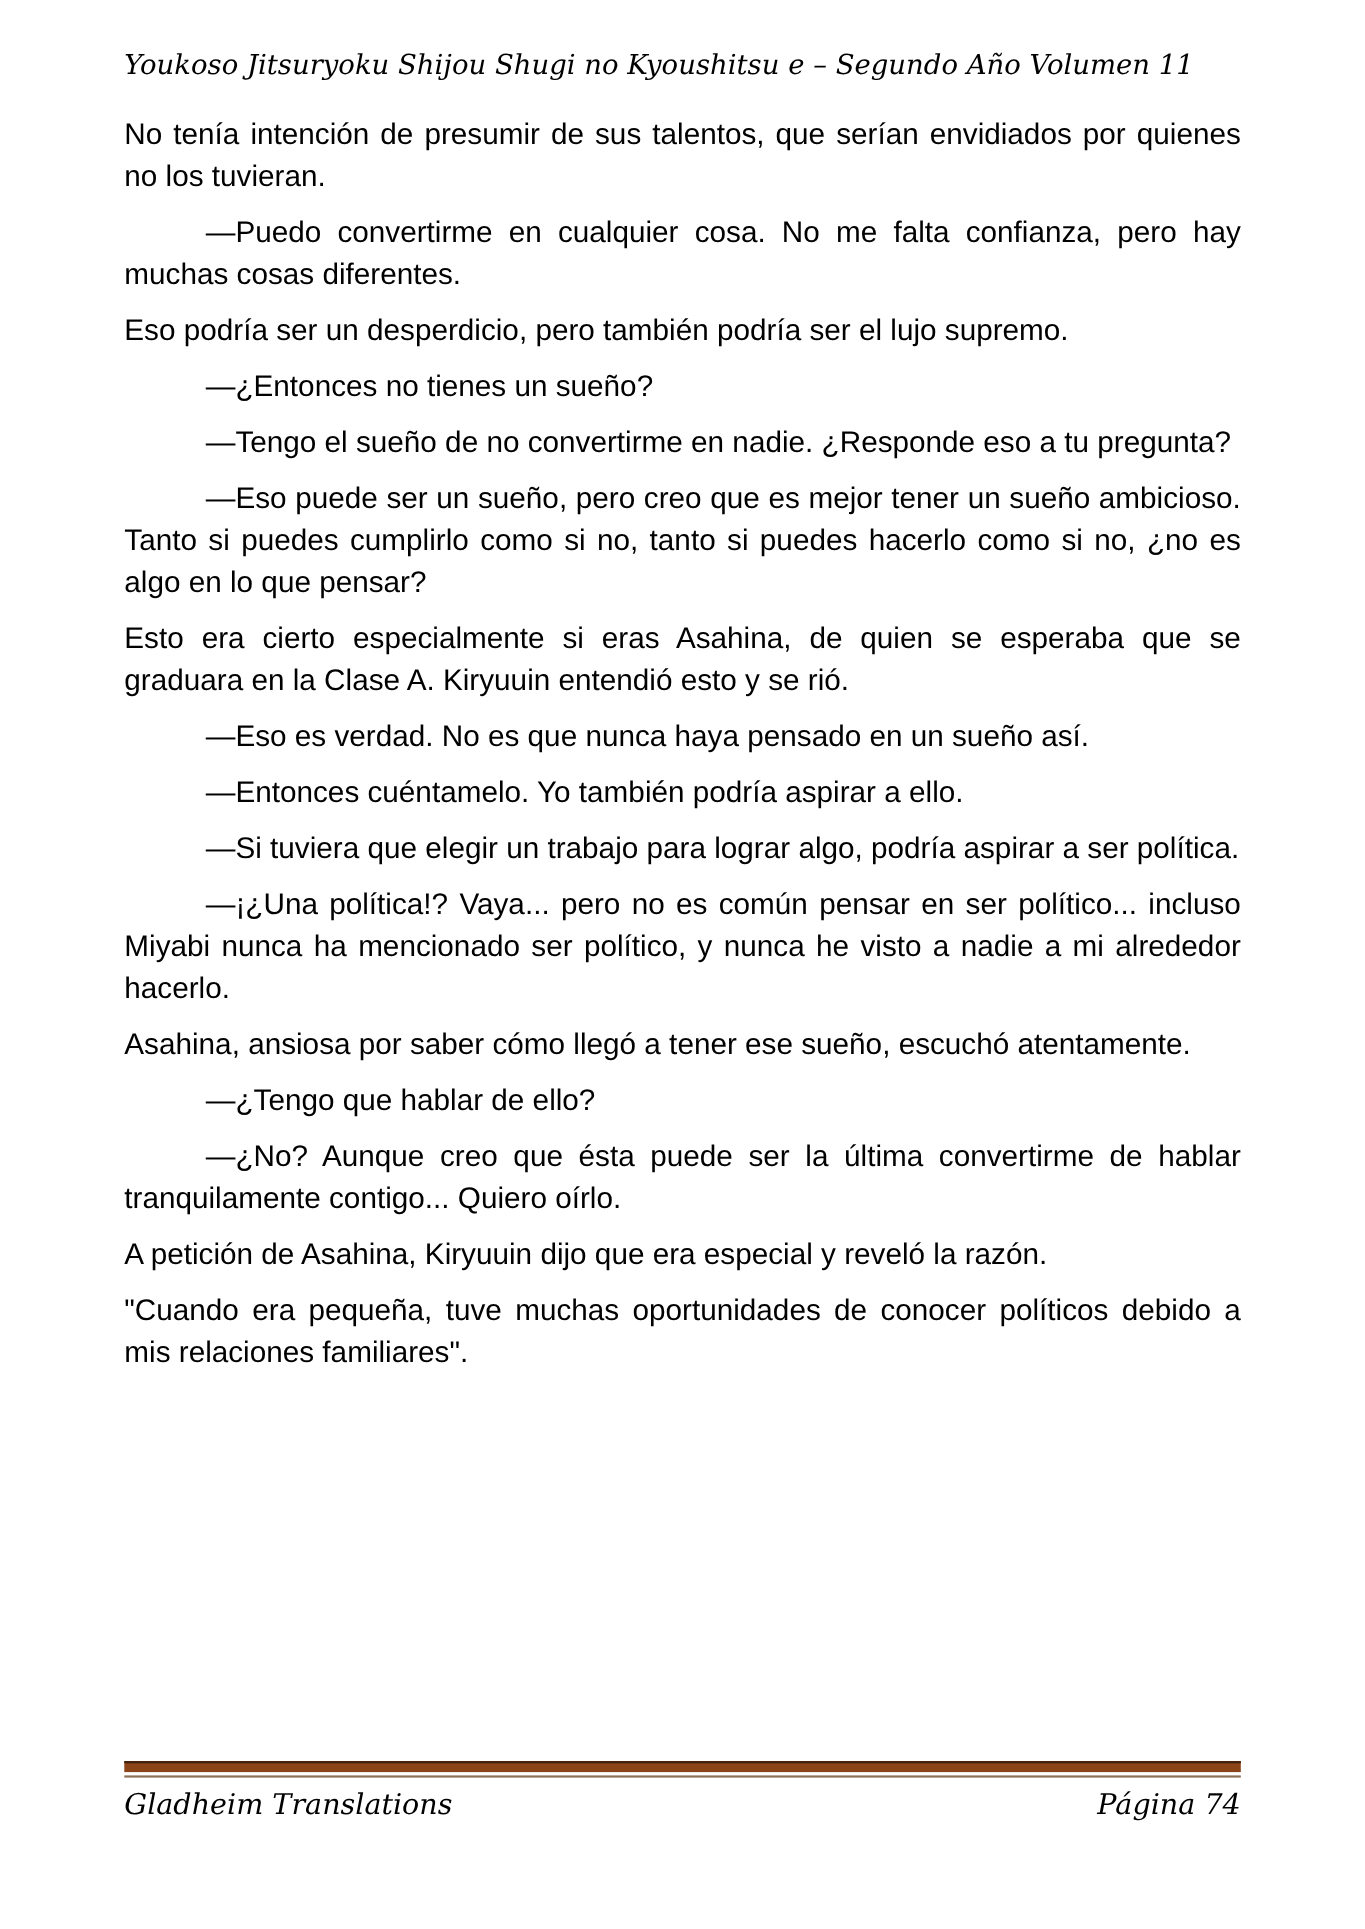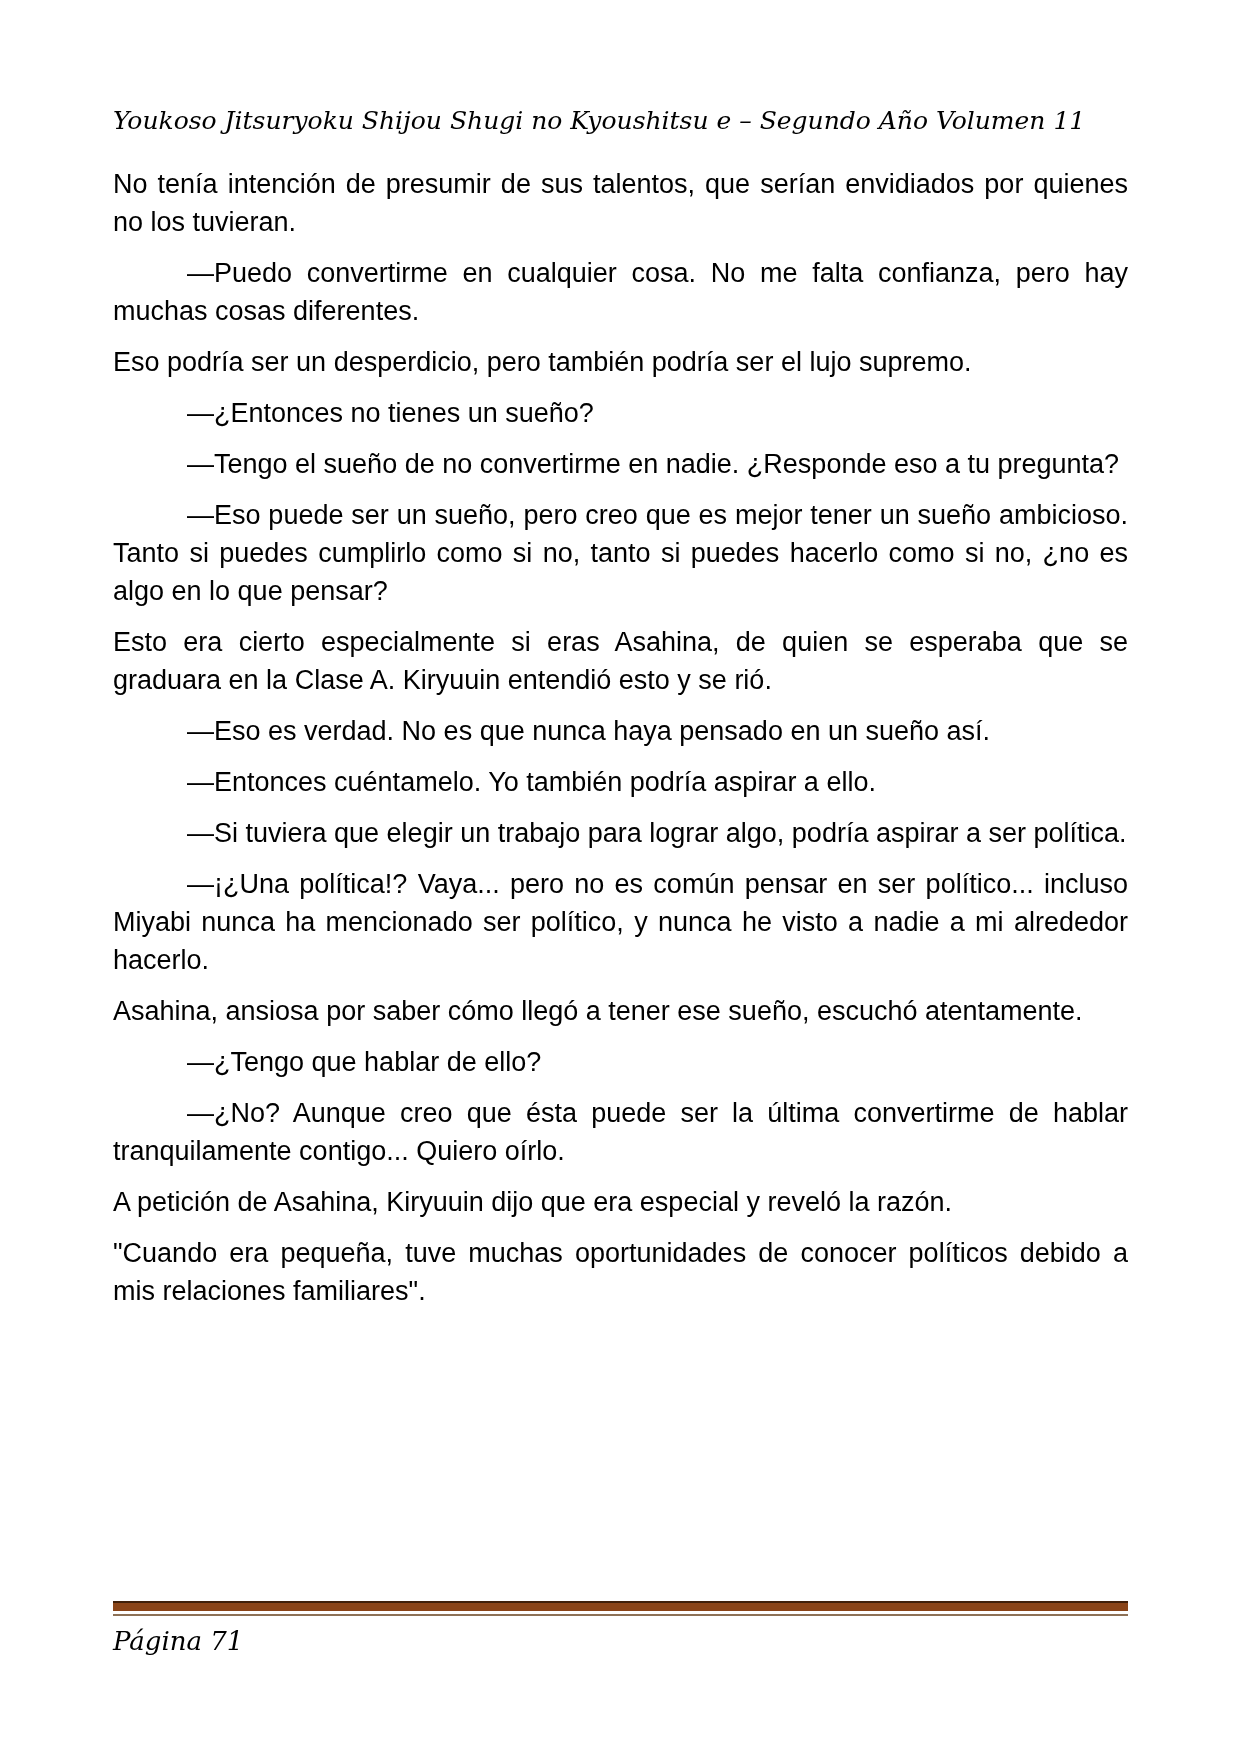"Youkoso Jitsuryoku Shijou Shugi no" .page { padding: 105px 113px 0 113px -> 43px 113px 0 113px }
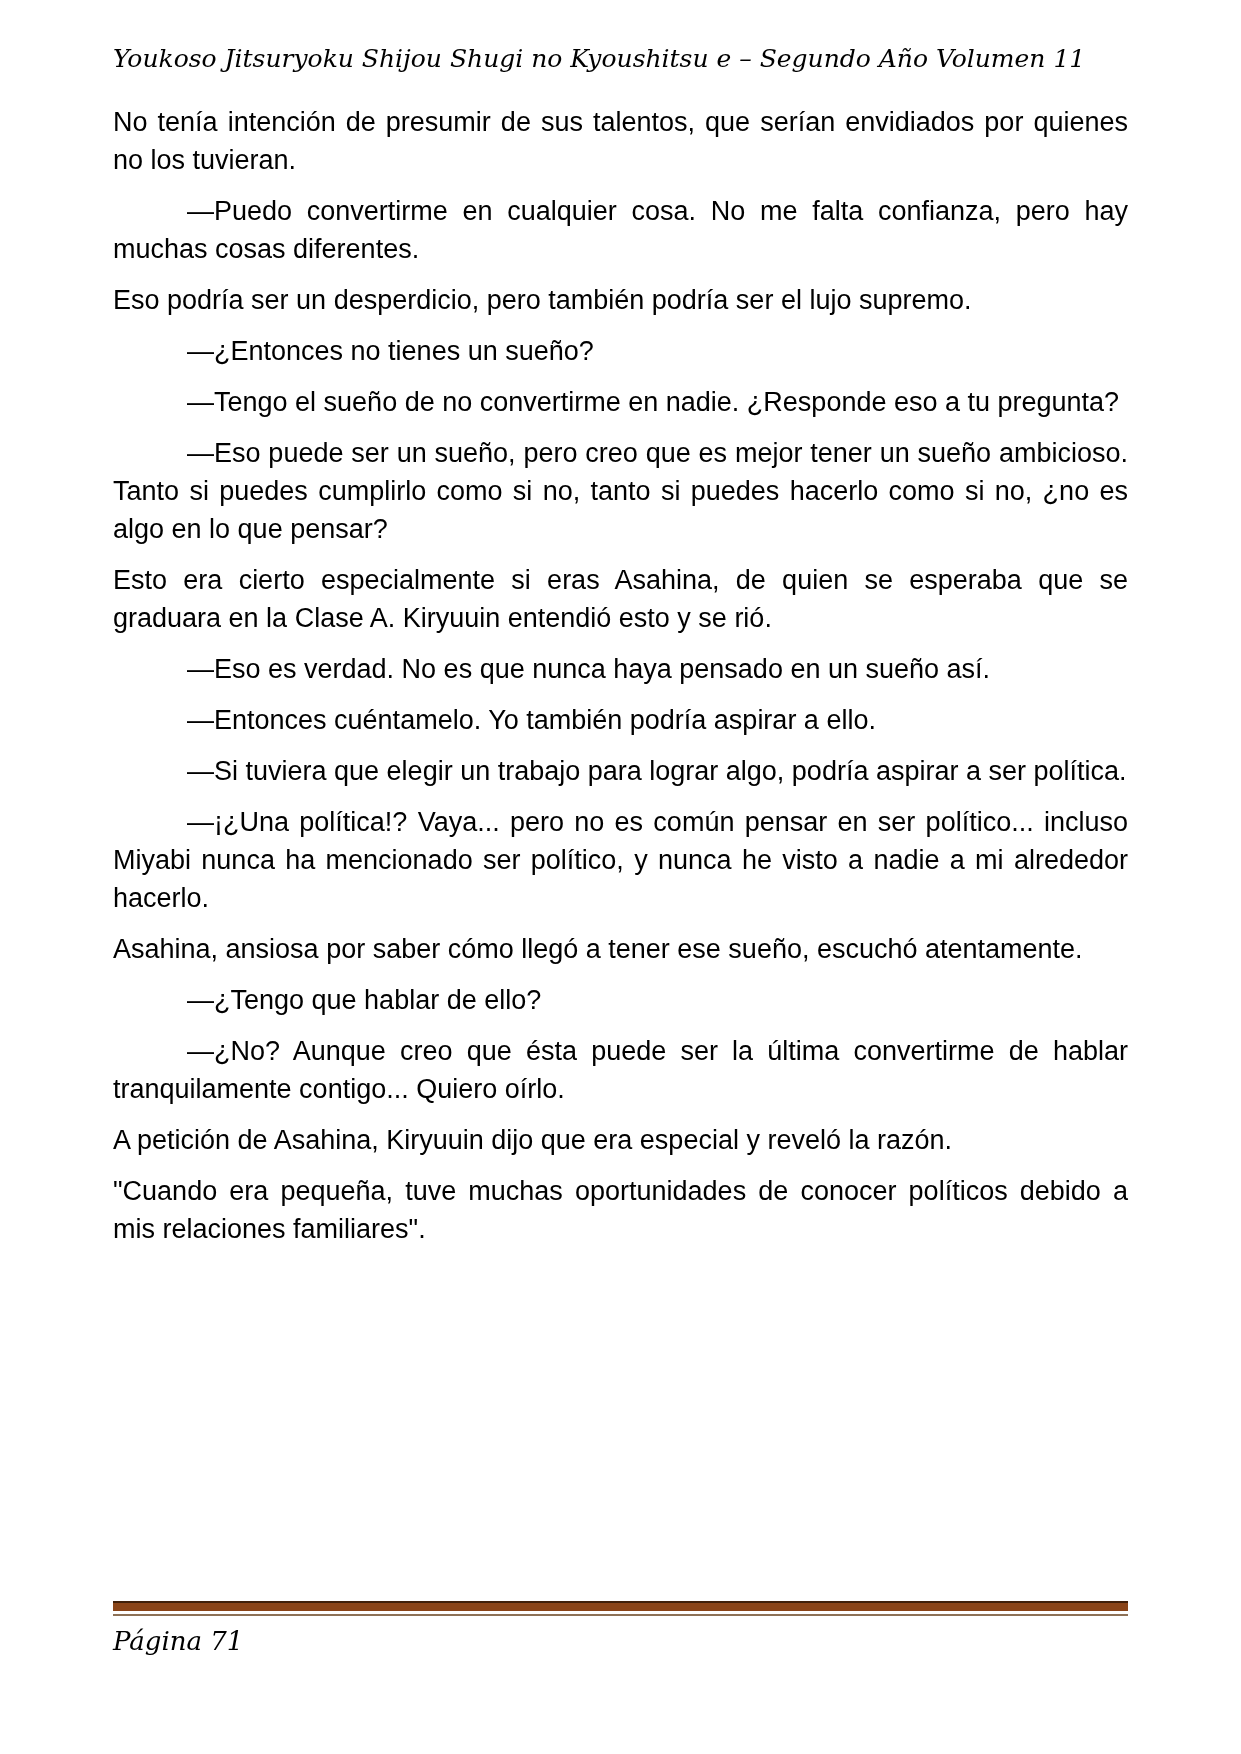"Gladheim Translations" span { html: none -> <span>Gladheim Translations</span> }
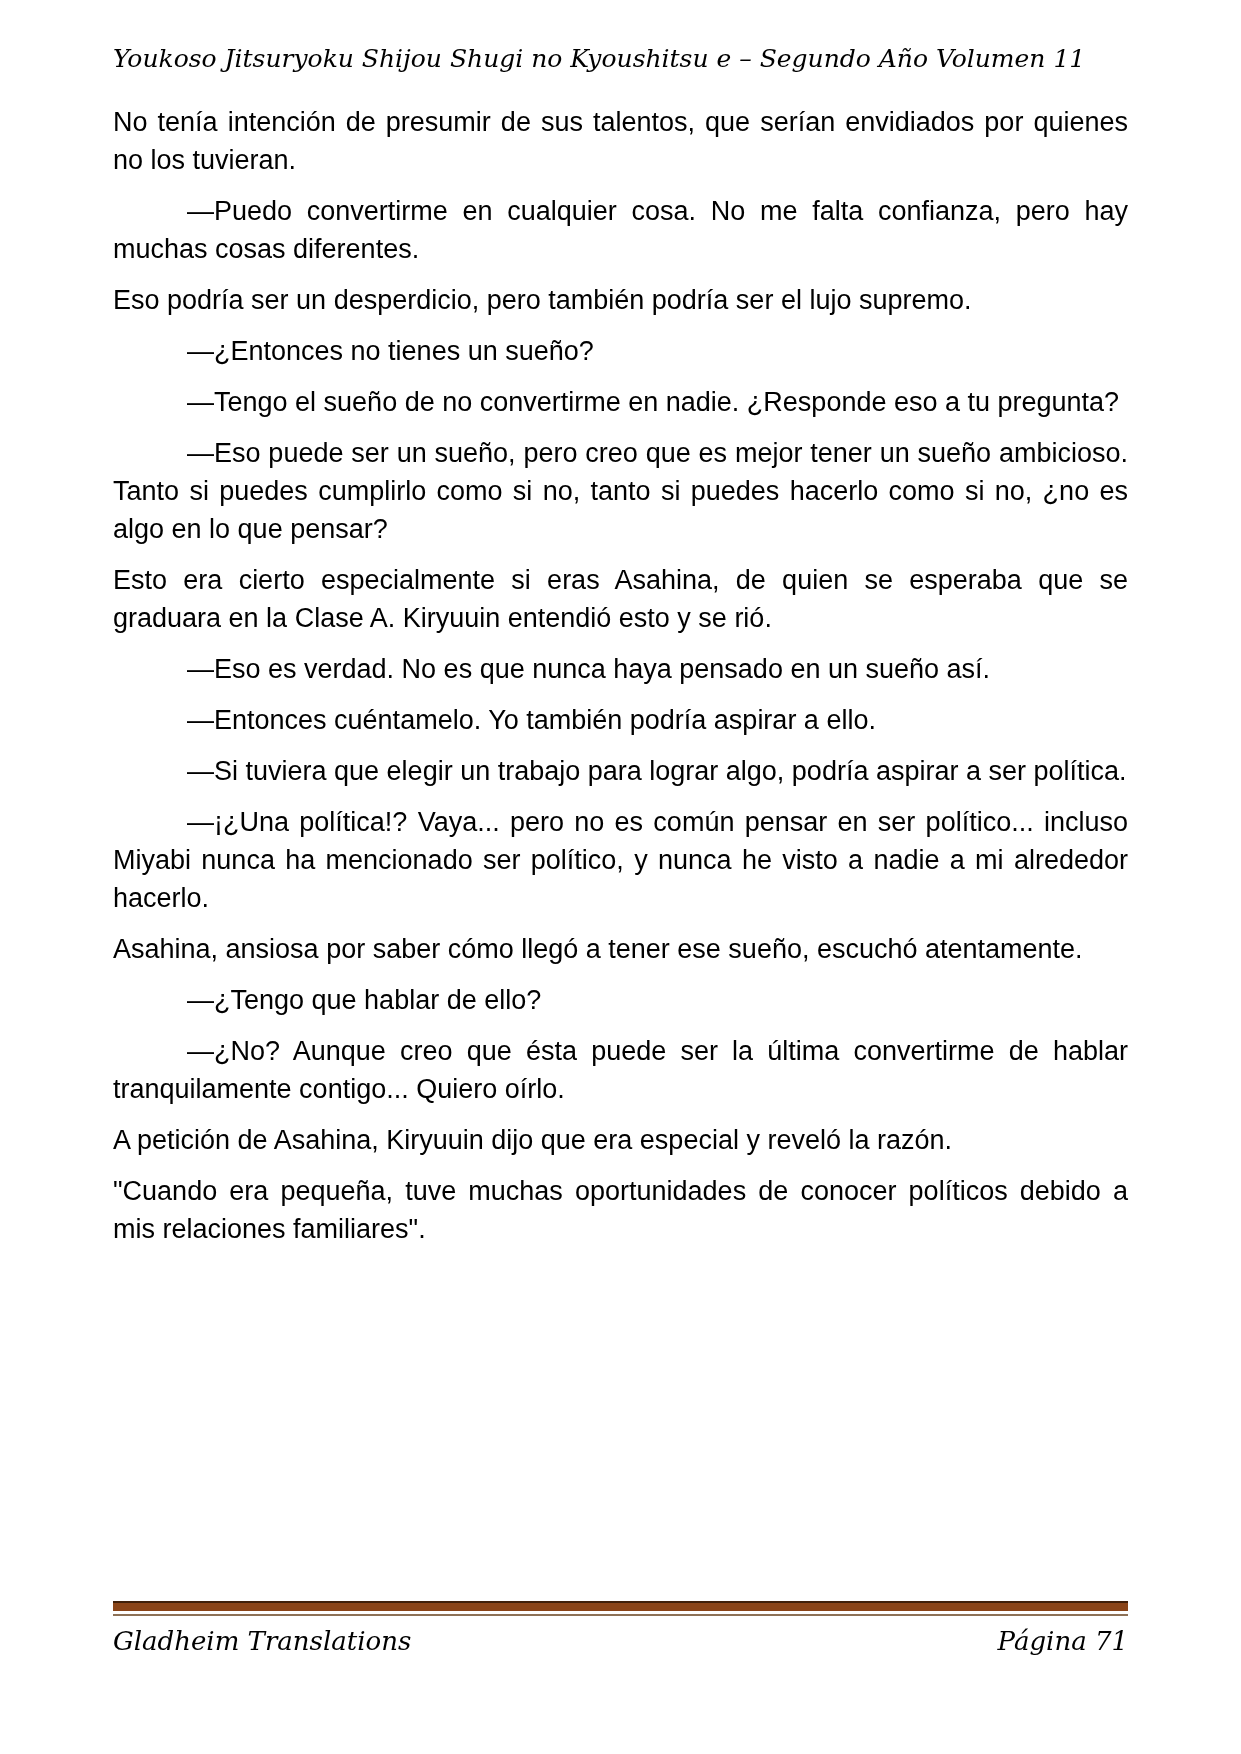"Página 71" span { text: 71 -> 74 }
